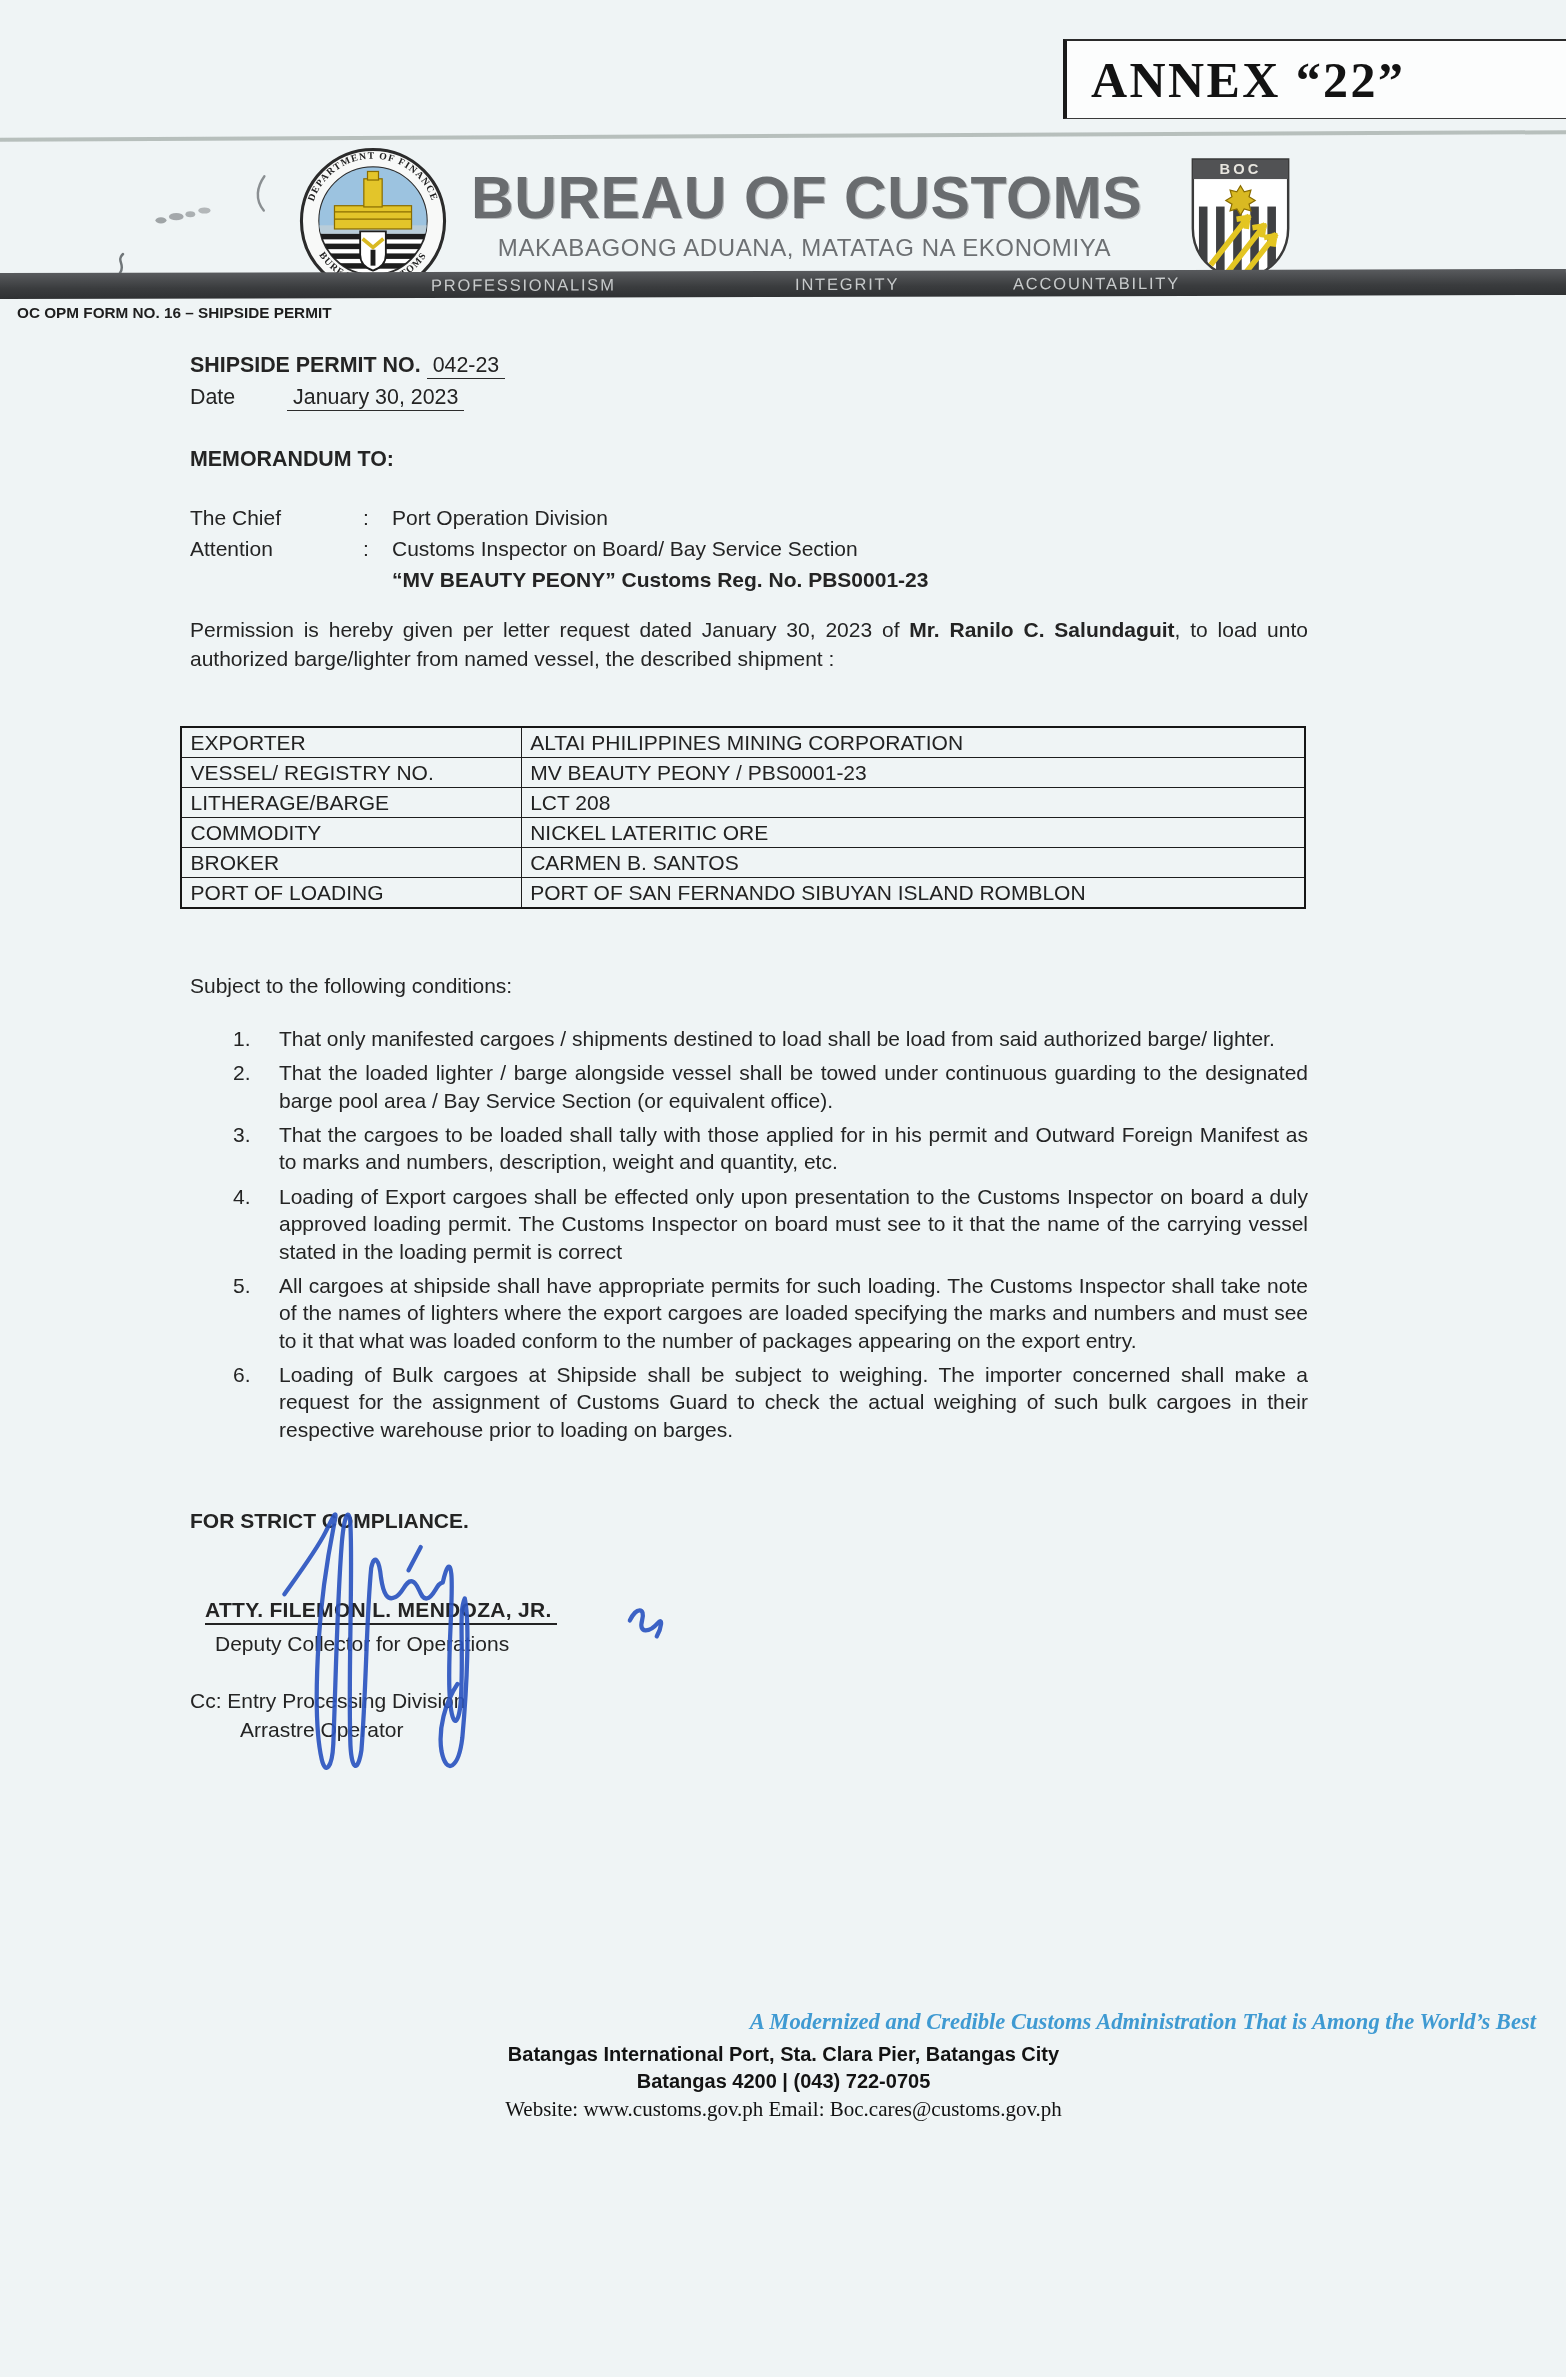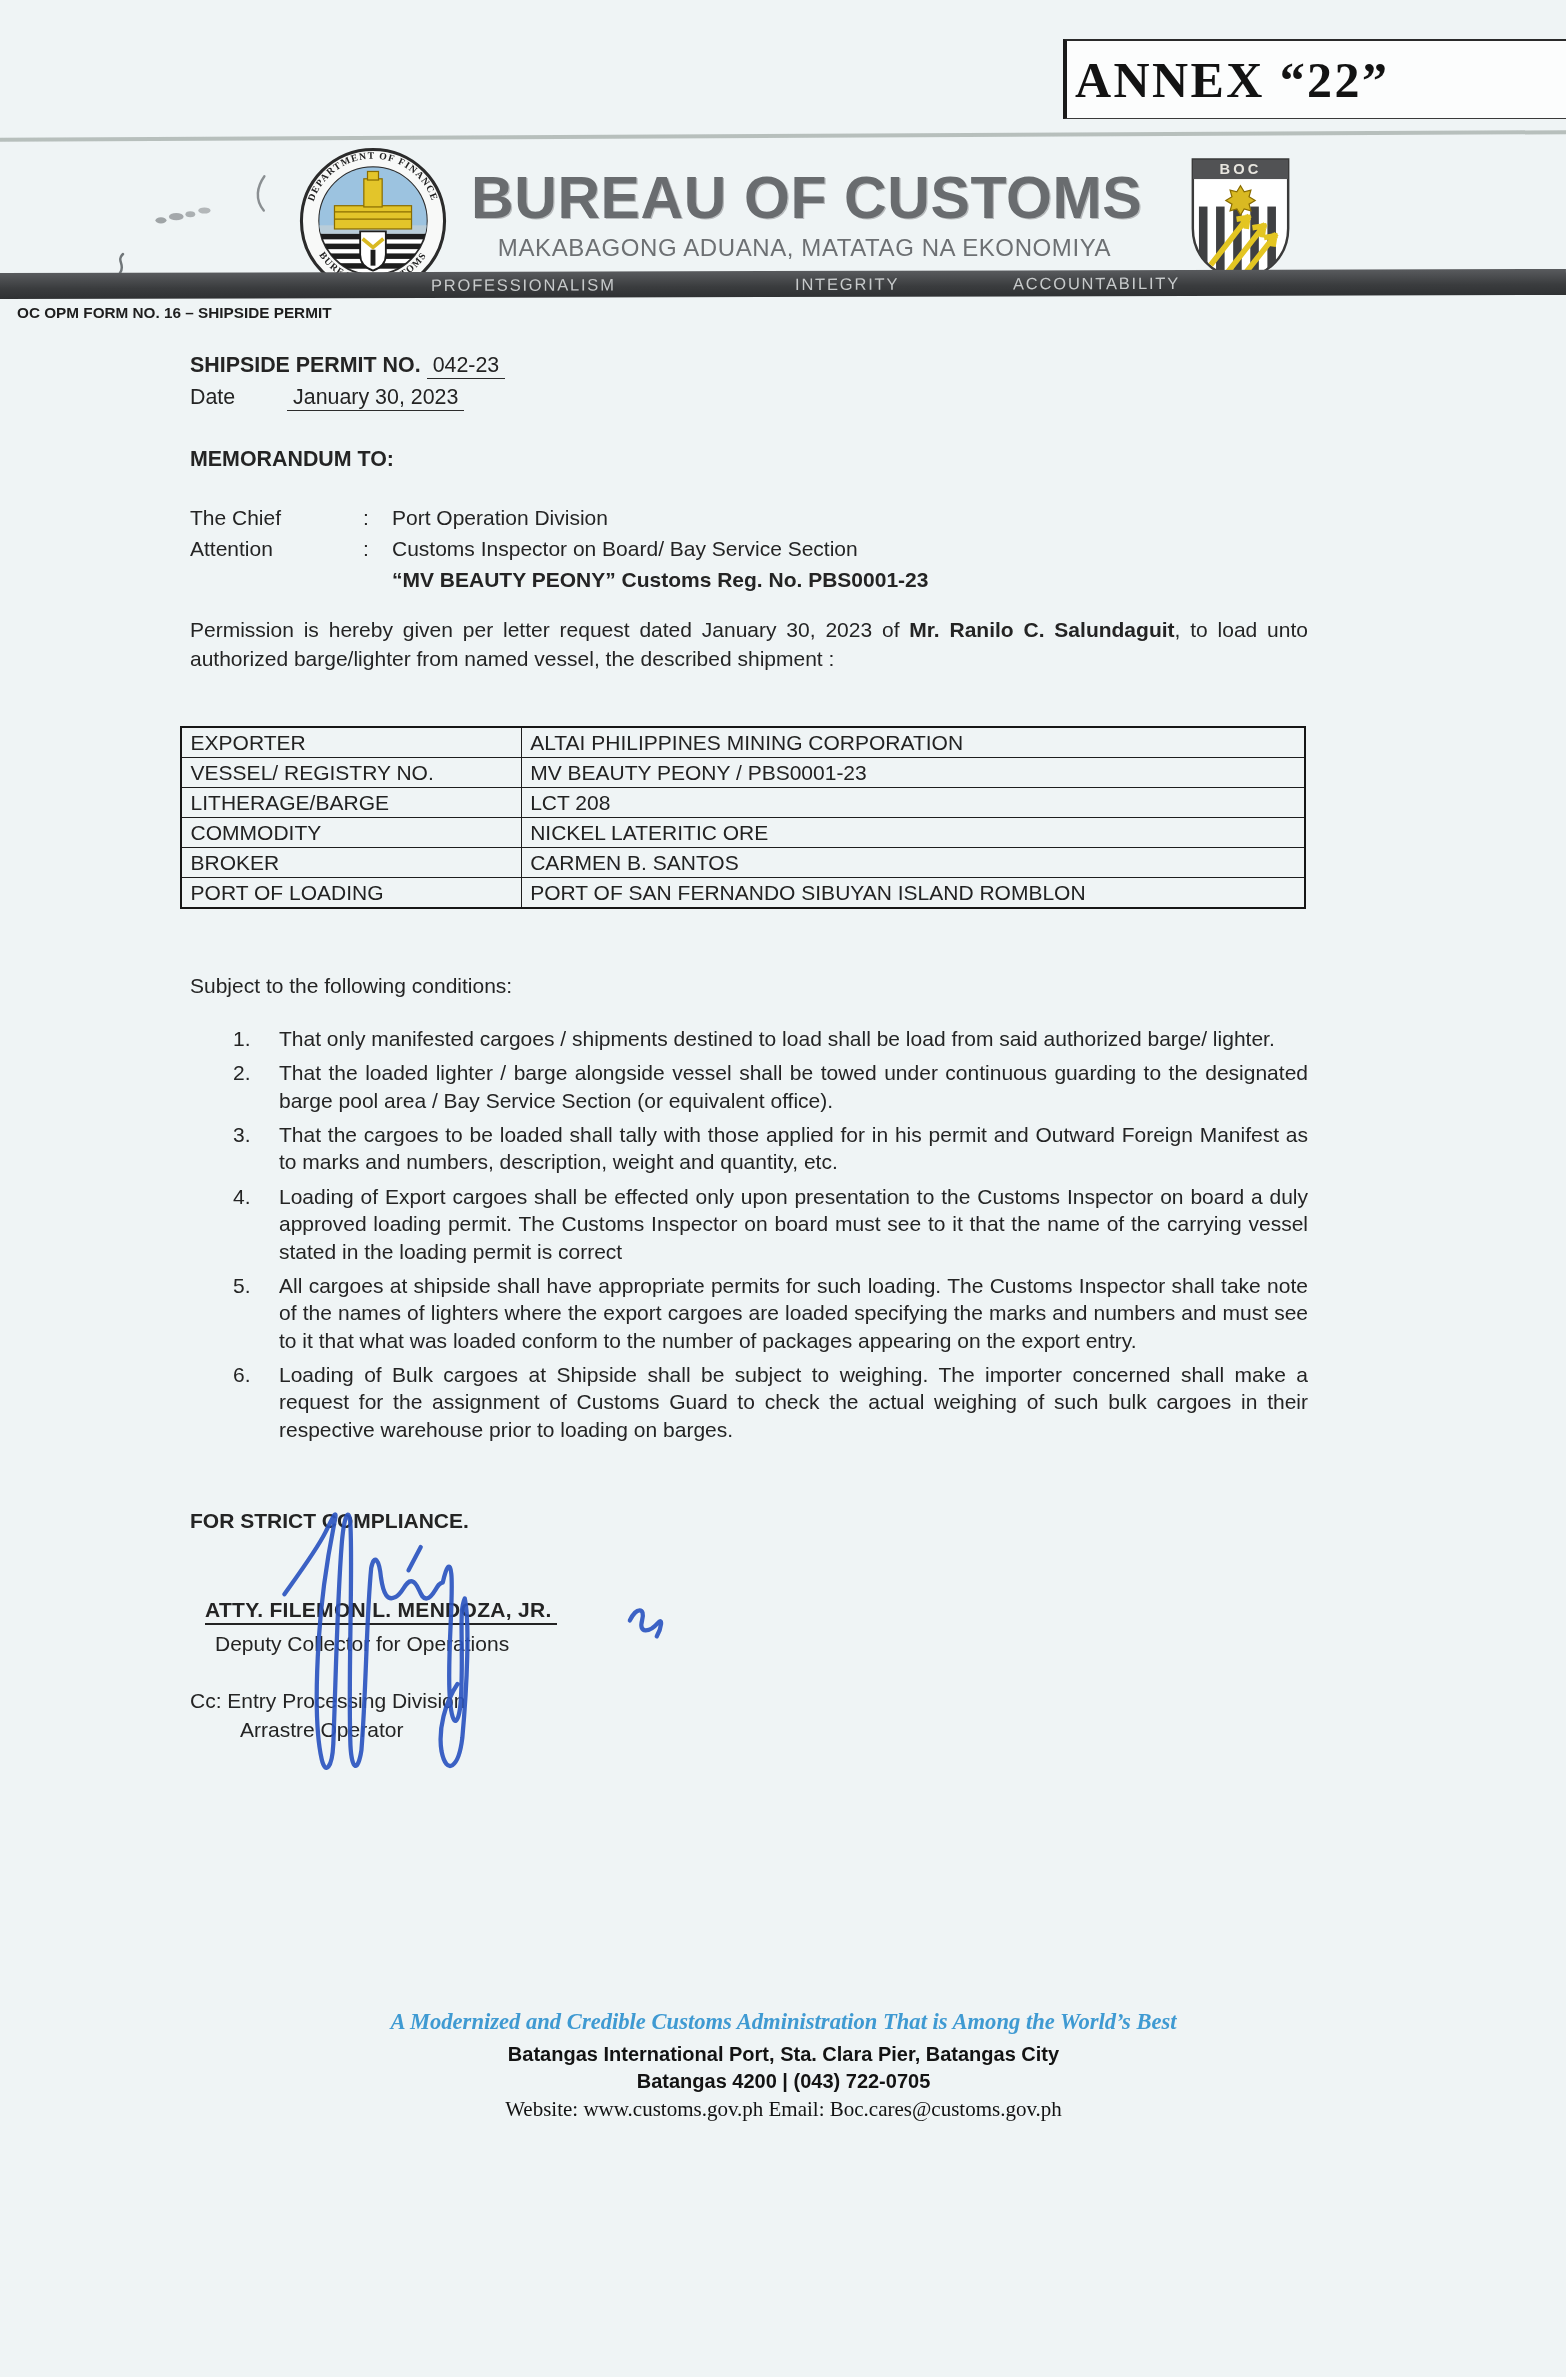"ANNEX “22”" .annex-text { padding-left: 8px -> 24px }
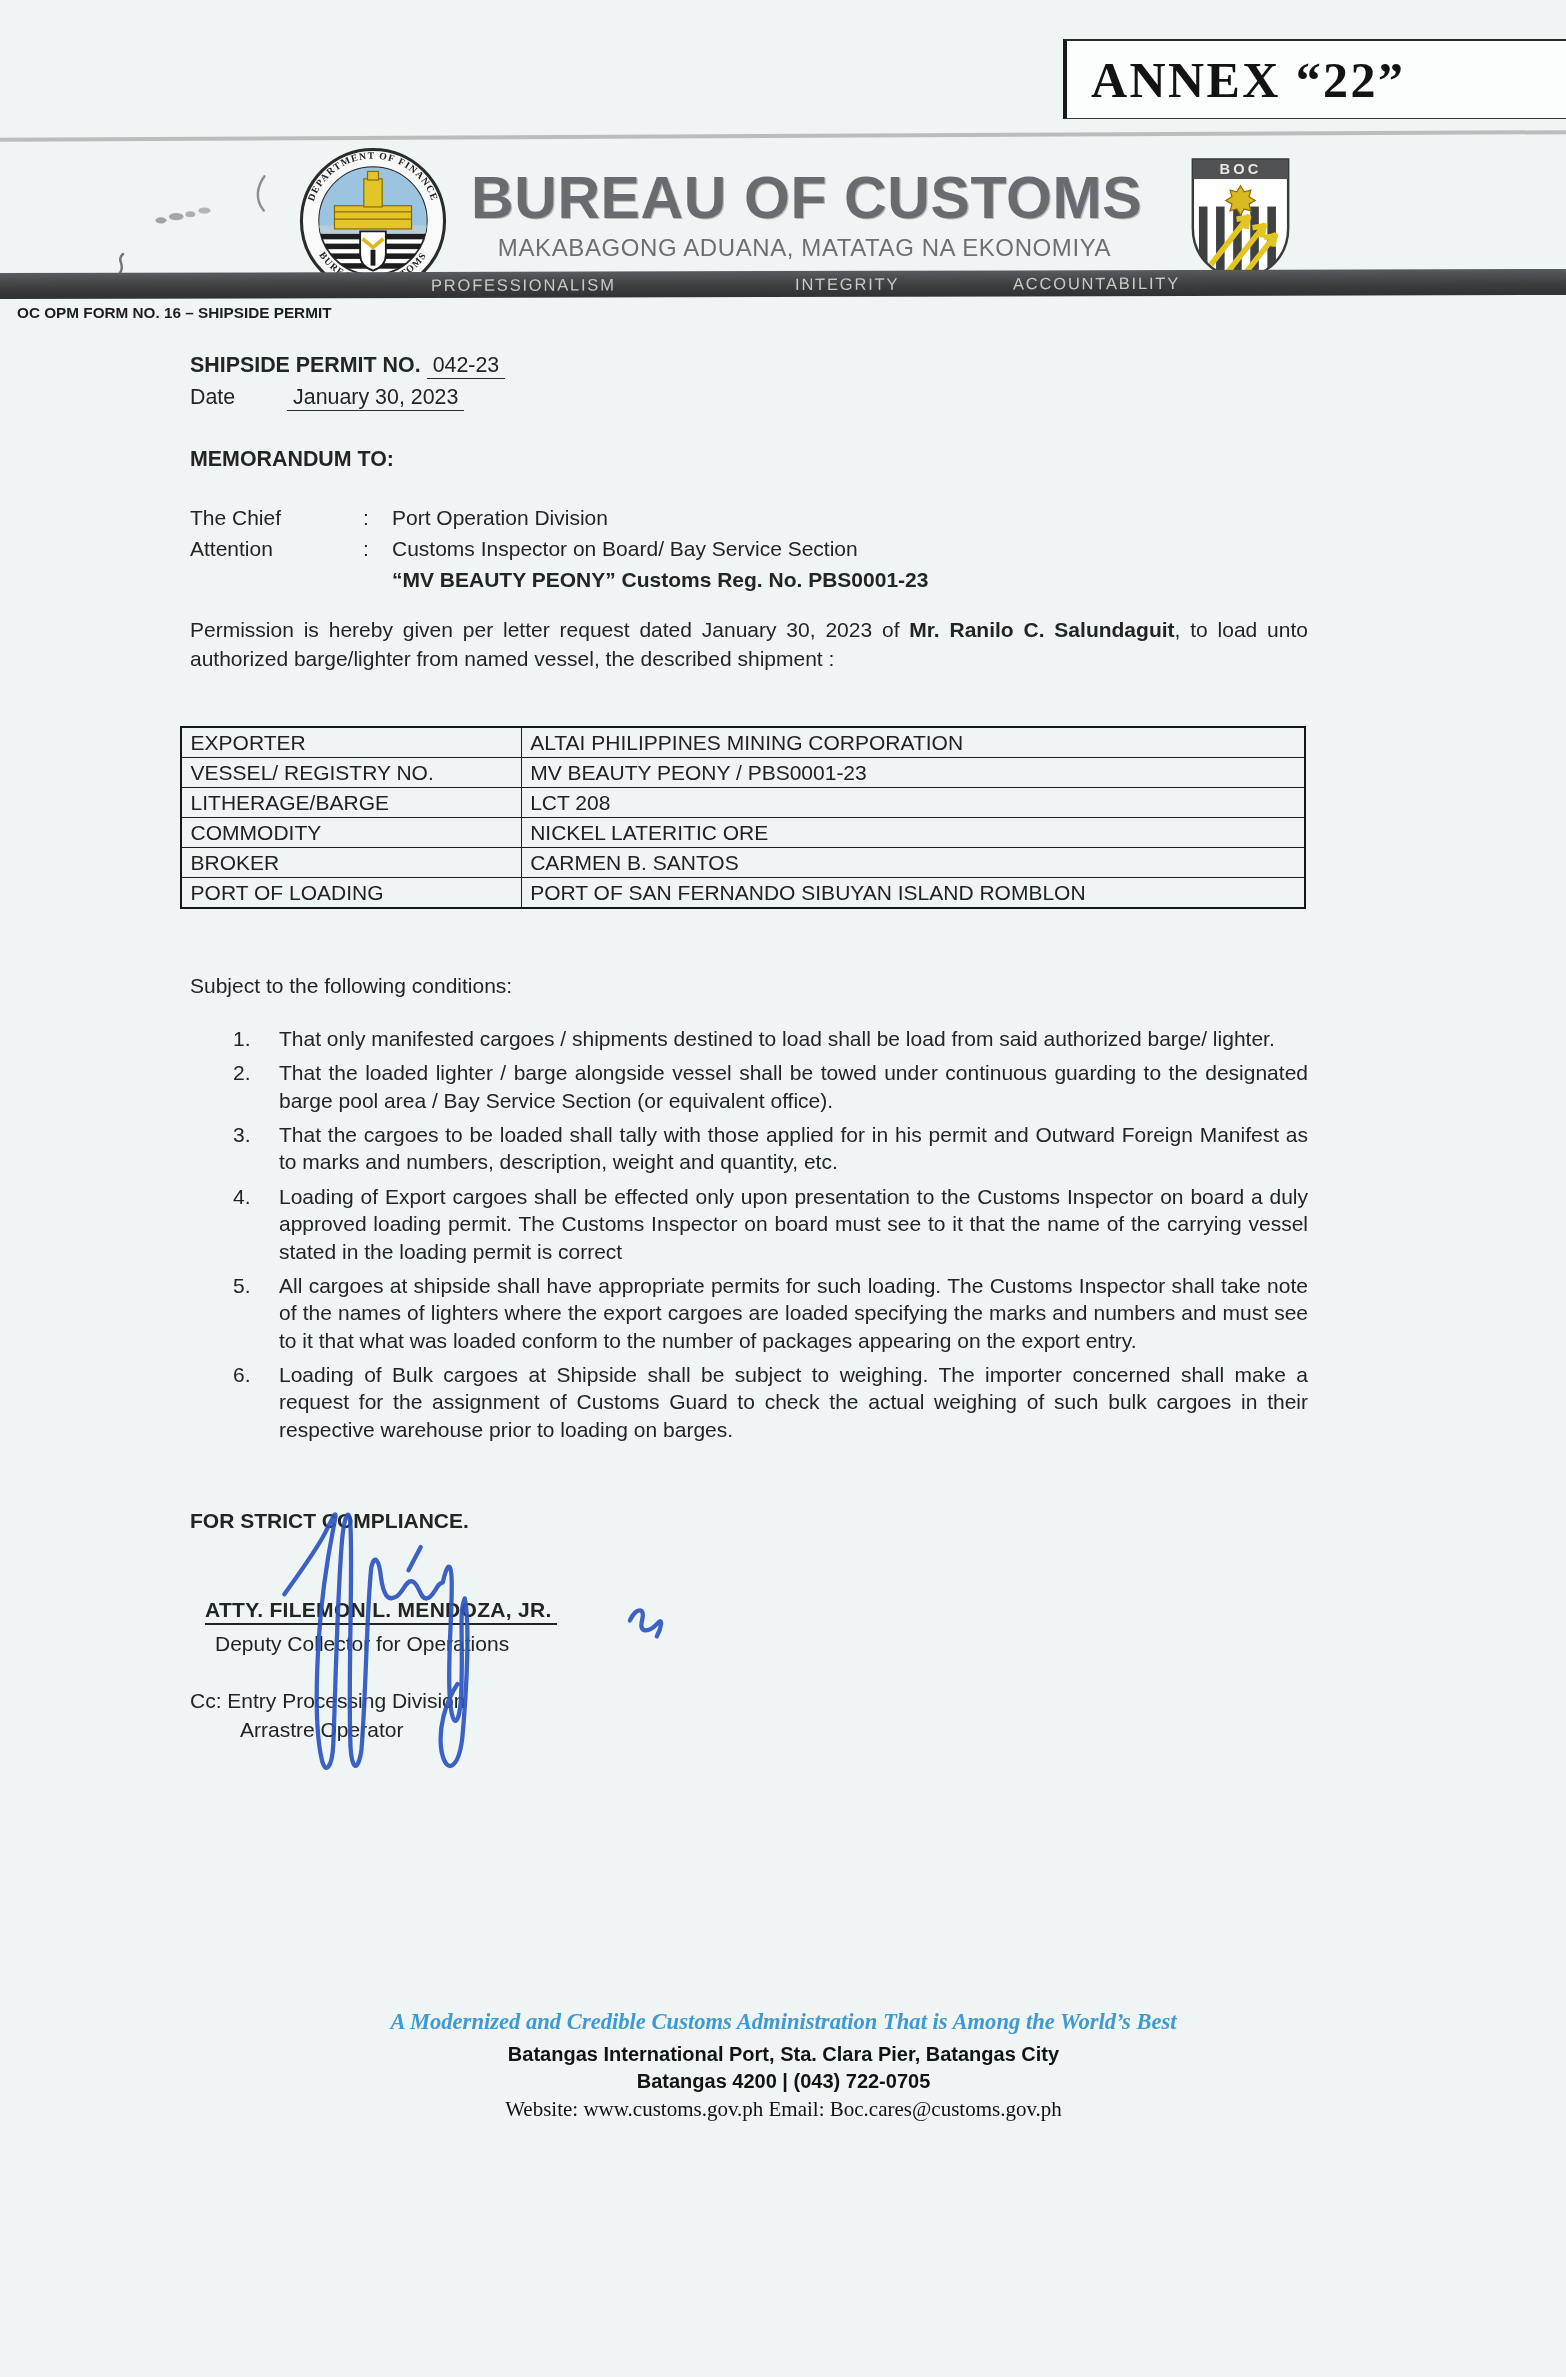"A Modernized and Credible Customs" .motto { text-align: none -> right }
